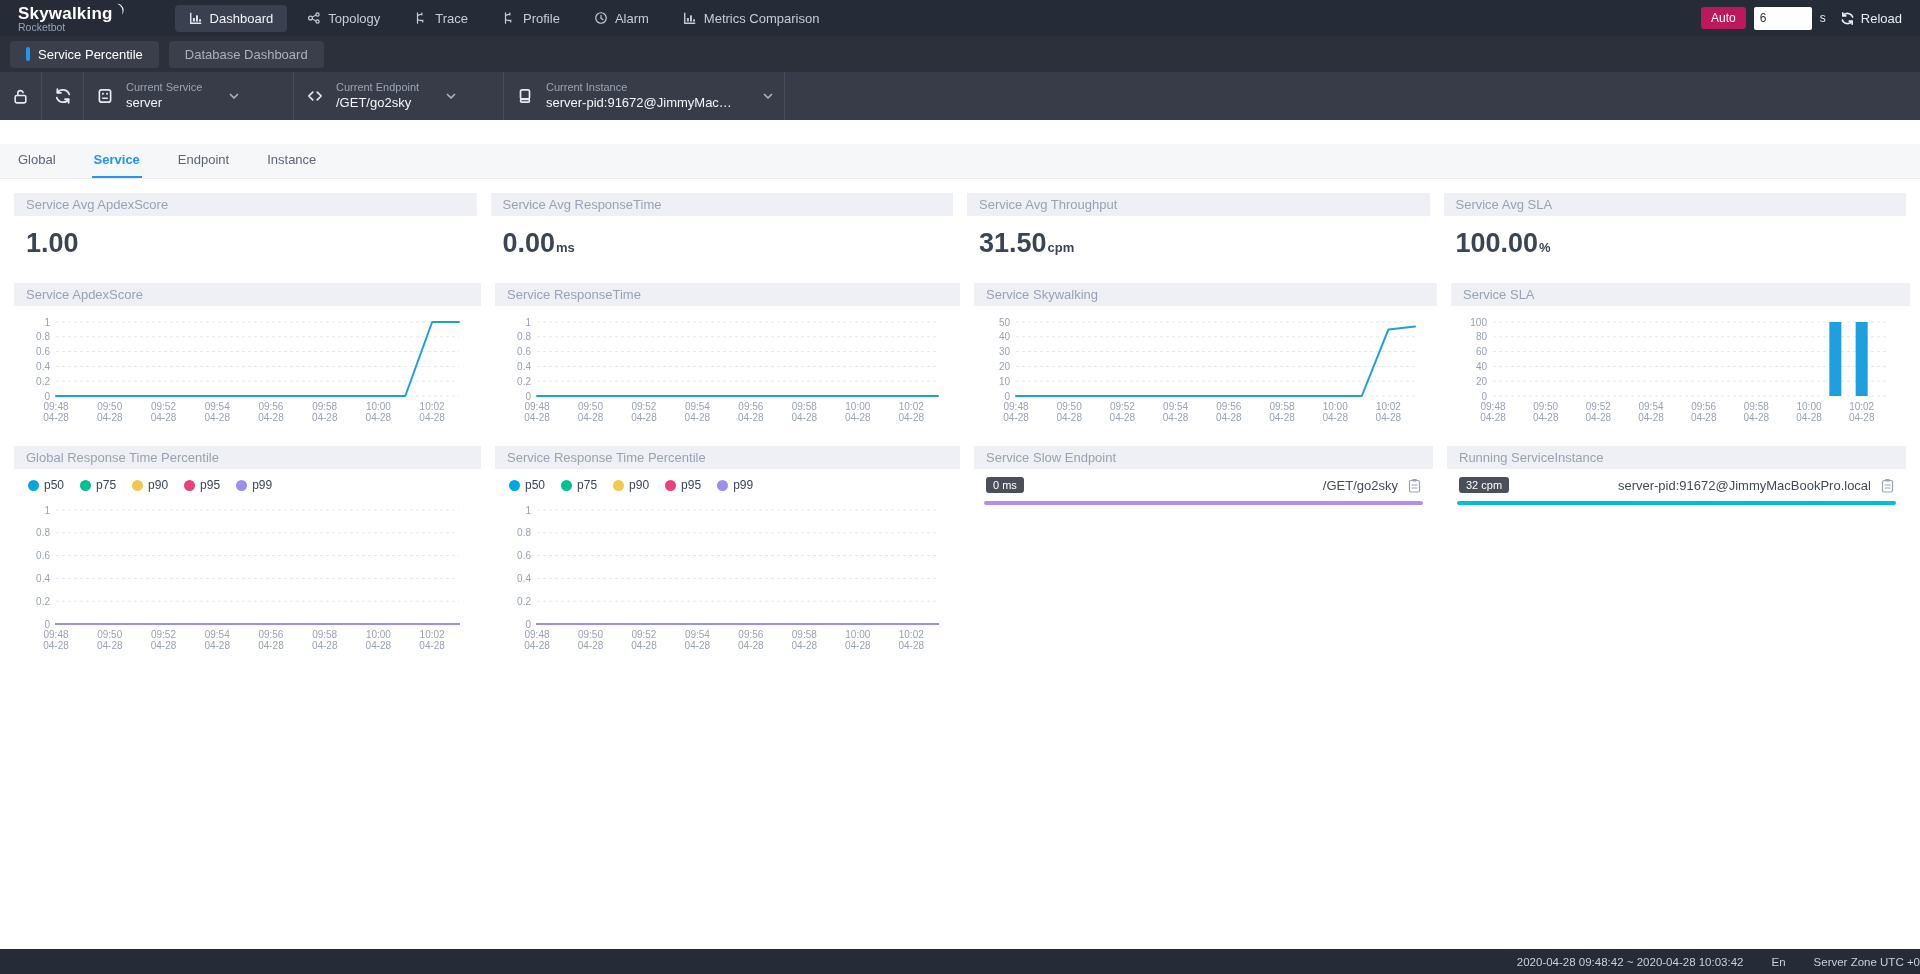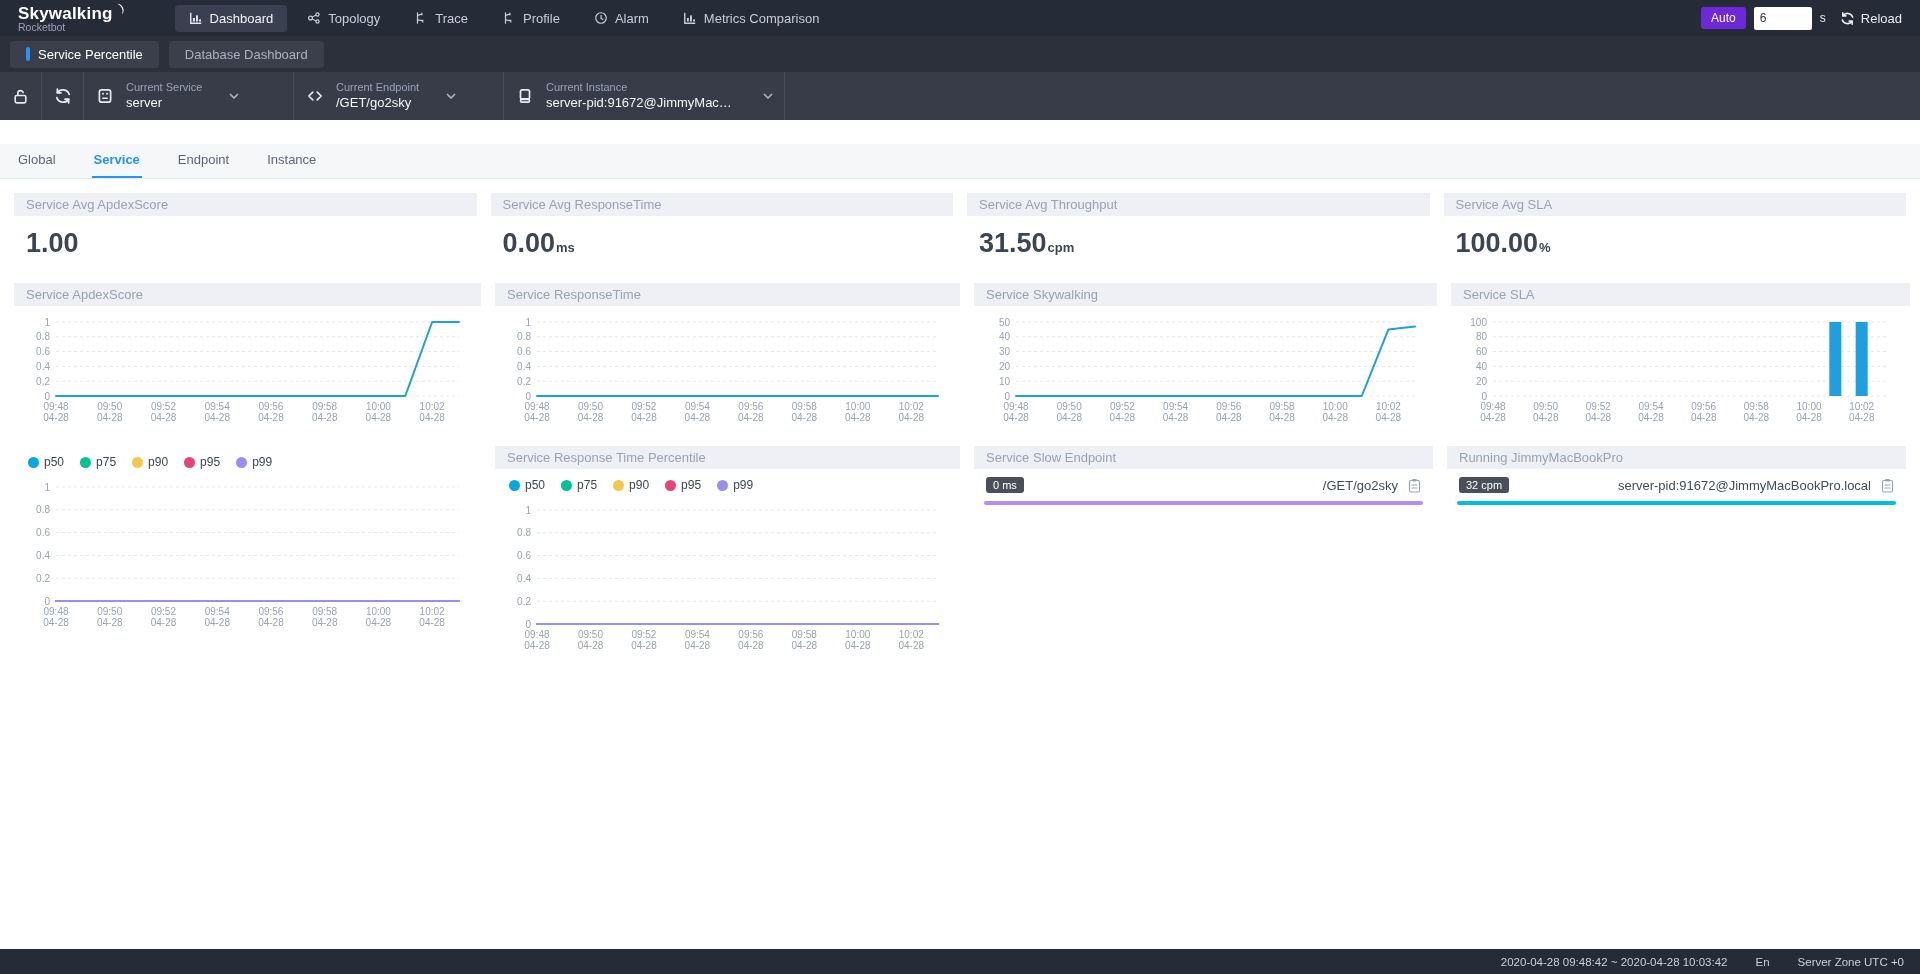"Auto" button.auto-btn { background-color: #6d28d9 -> #be185d }
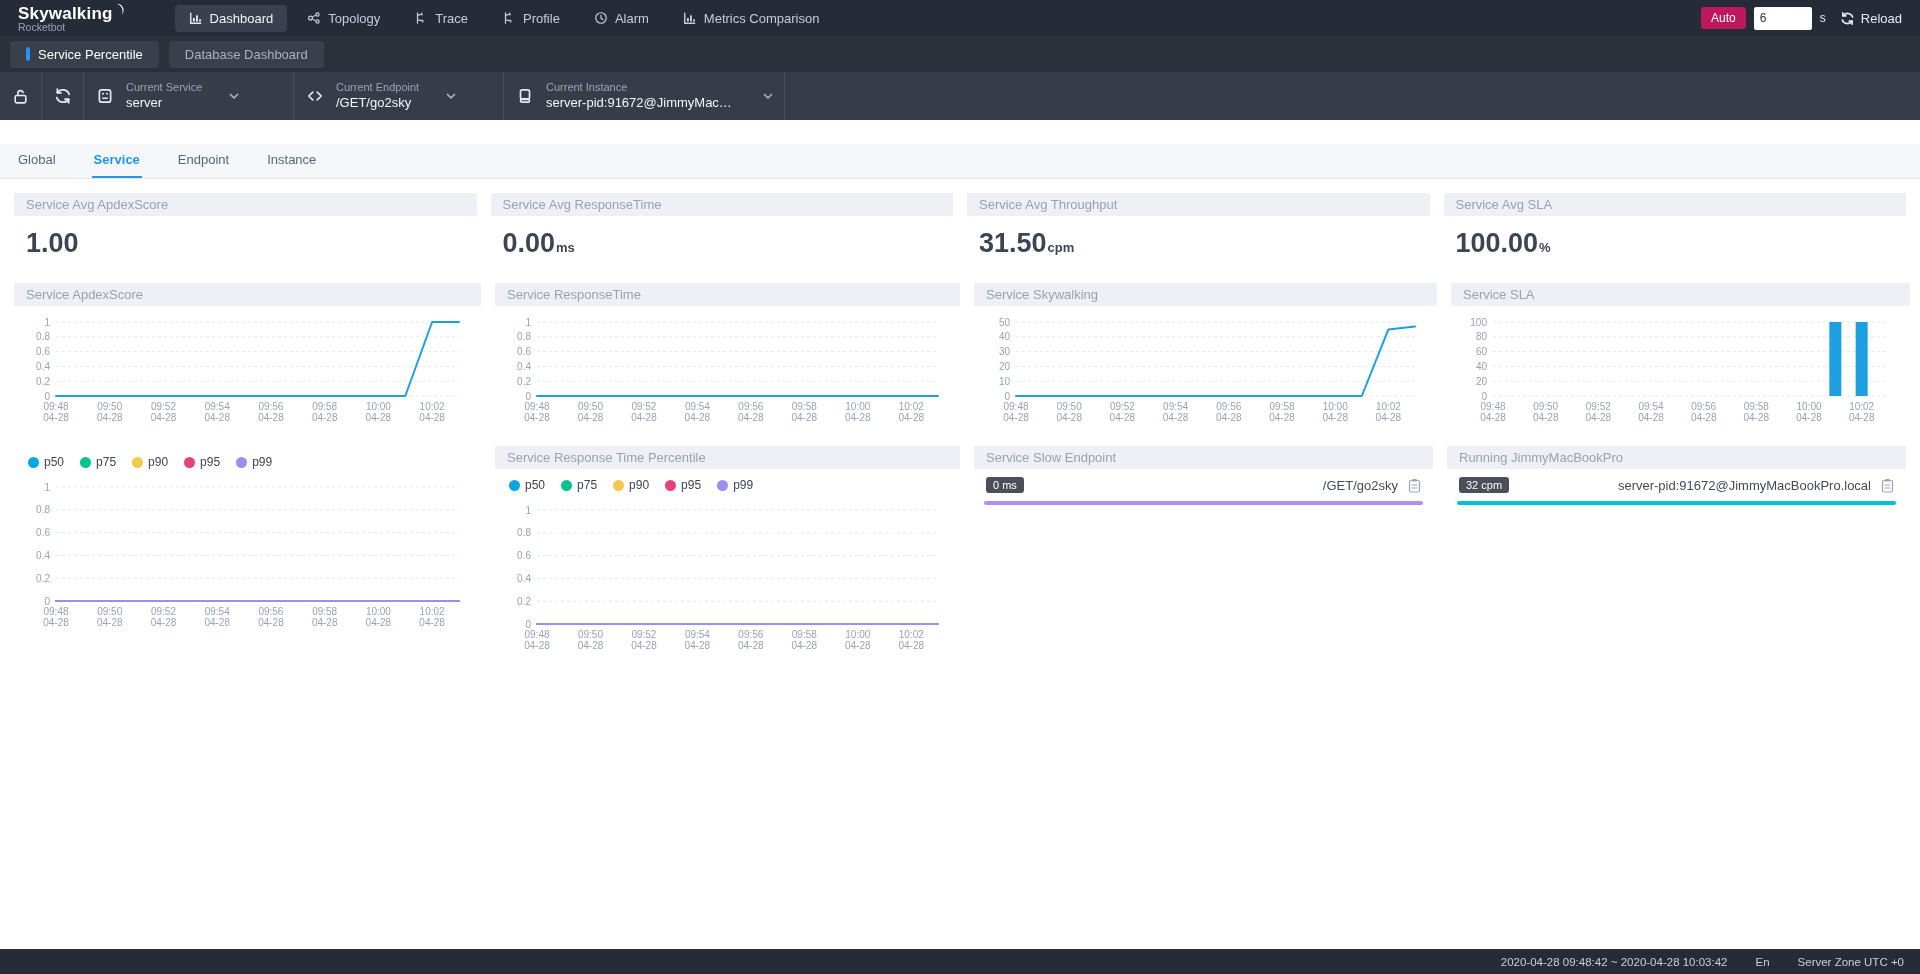"Global Response Time Percentile" div.card-header { html: none -> <div>Global Response Time Percentile</div> }
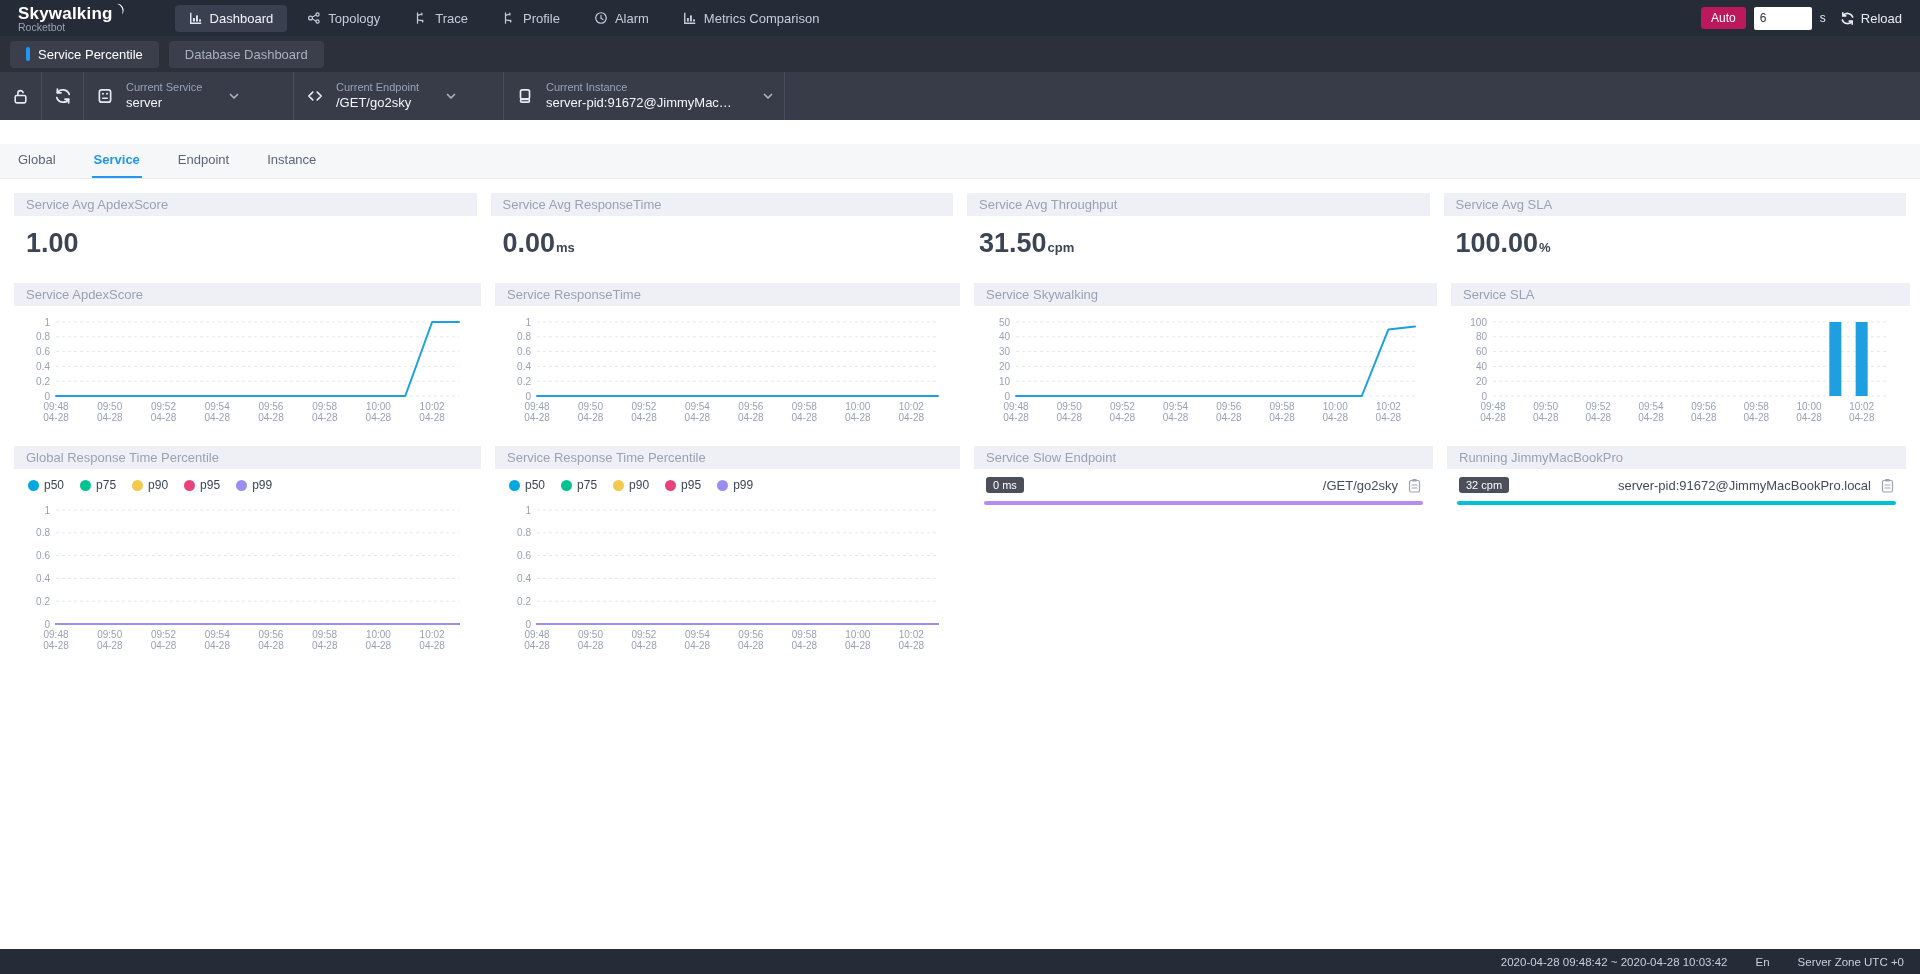"Running JimmyMacBookPro" div.card-header { text: JimmyMacBookPro -> ServiceInstance }
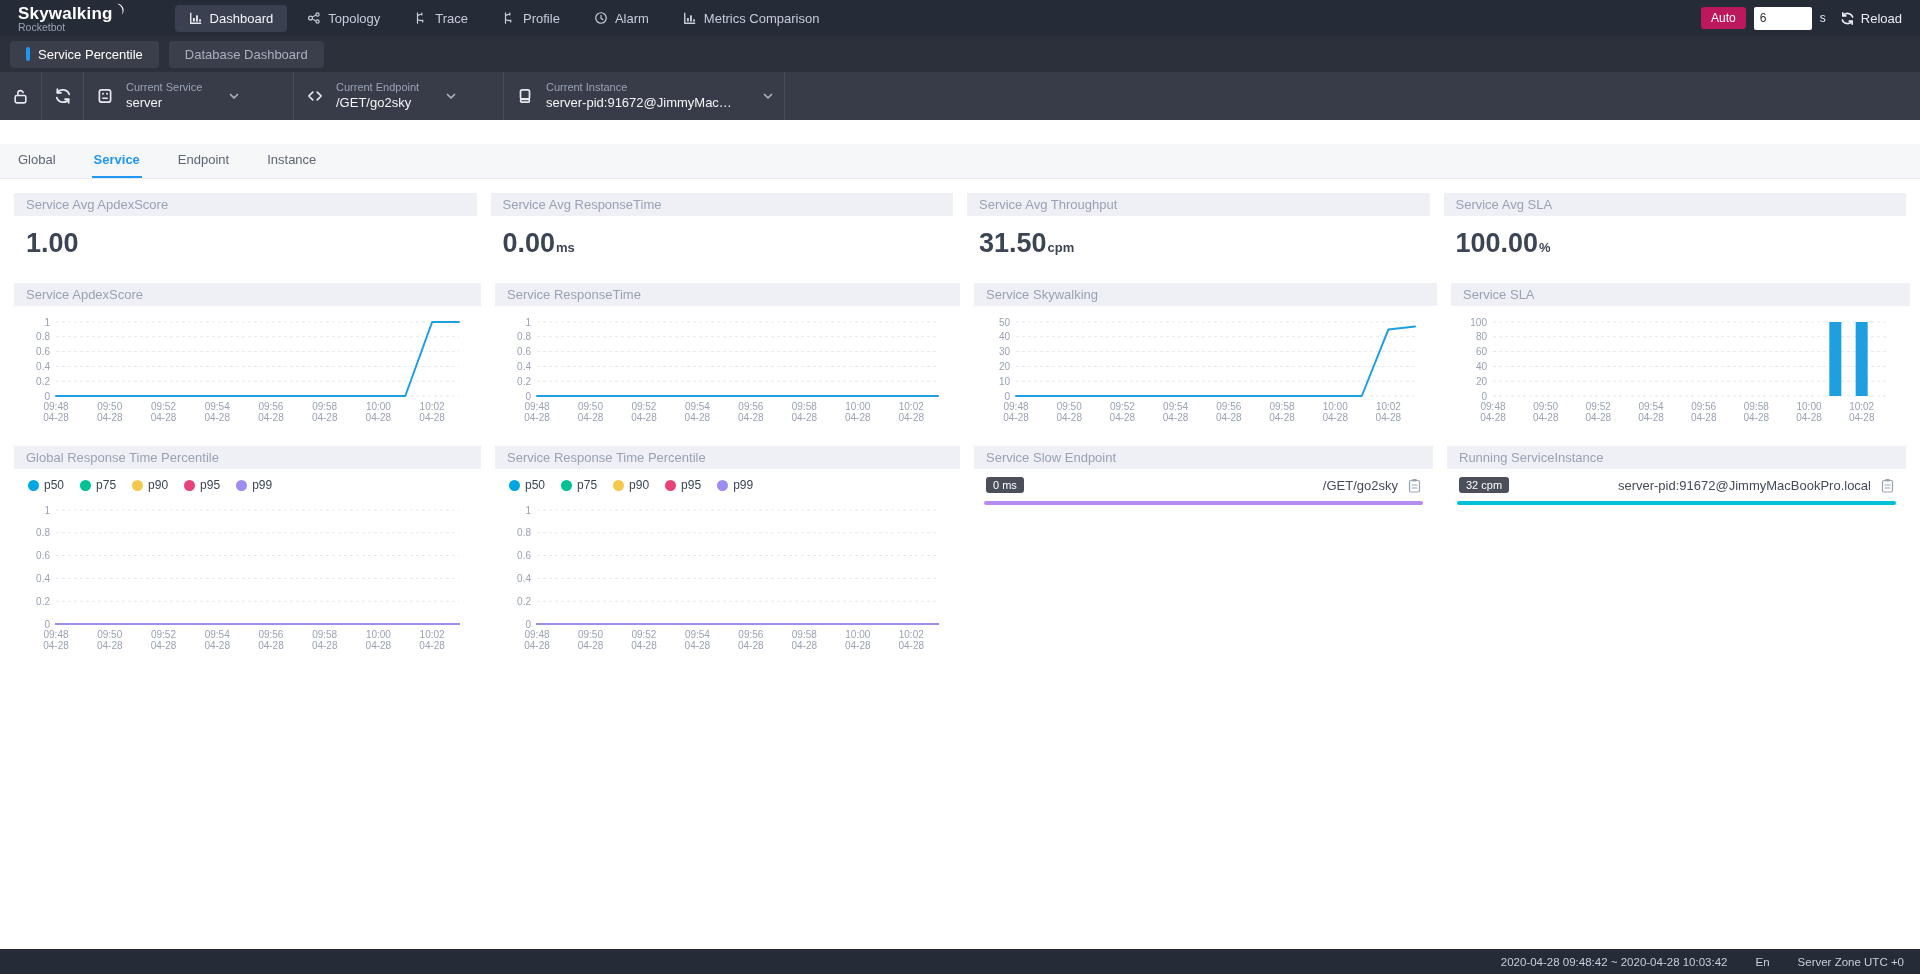"2020-04-28 09:48:42 ~ 2020-04-28" .footer { padding: 0 16px -> 0 0 }
